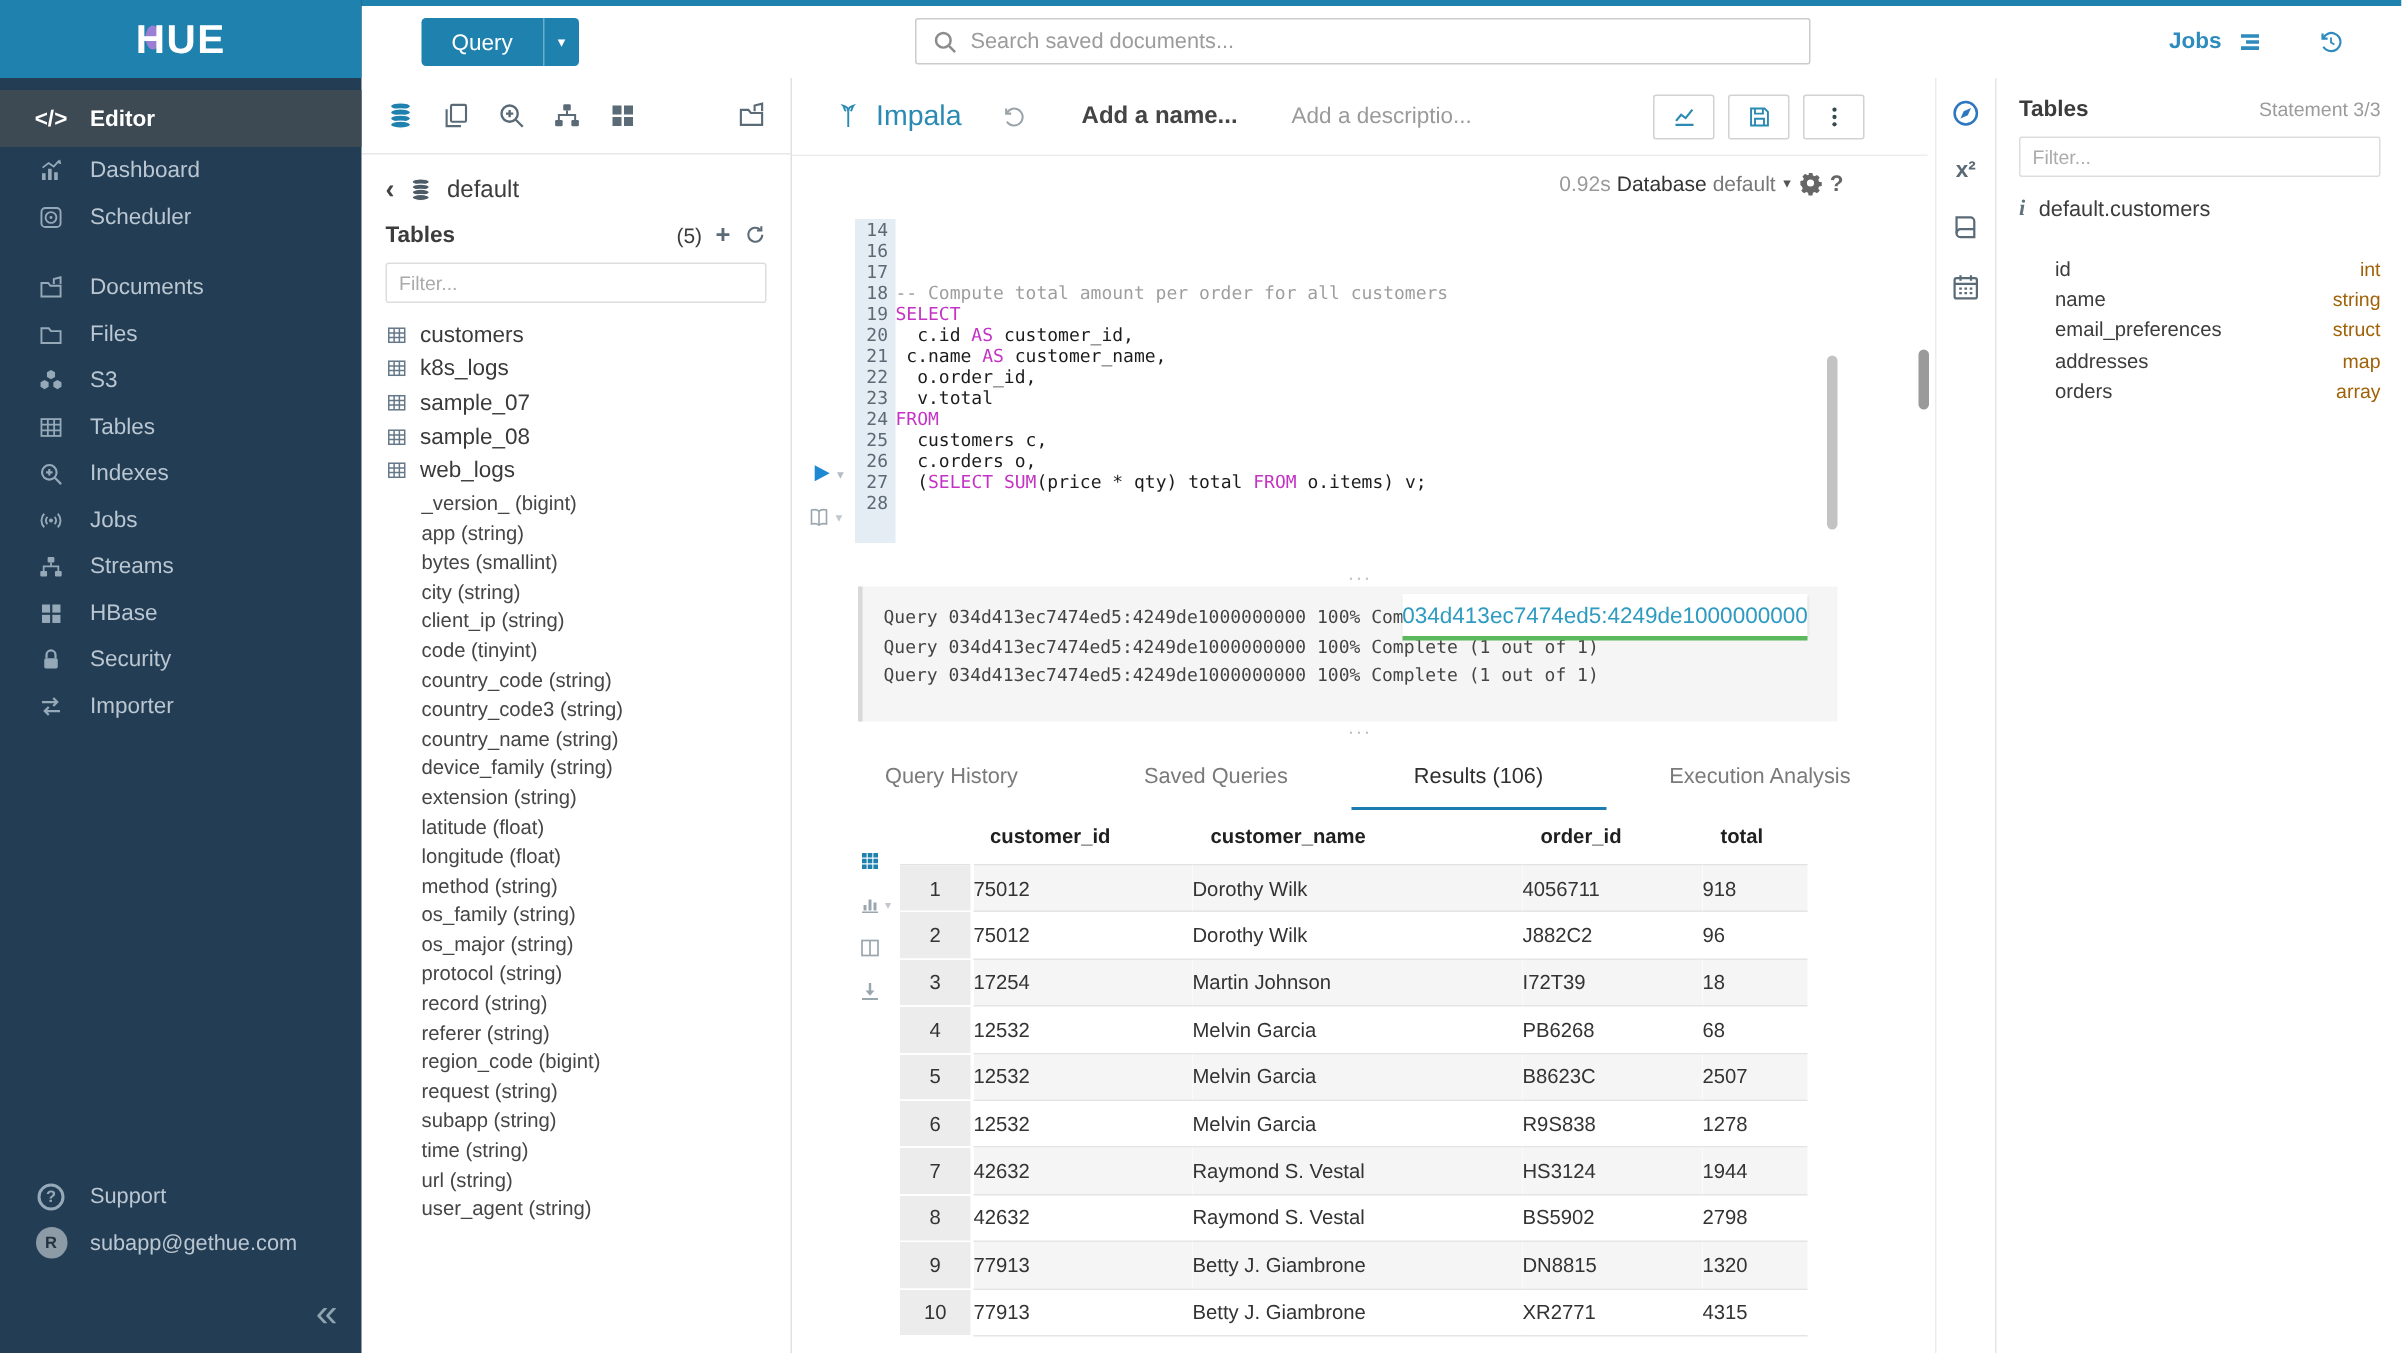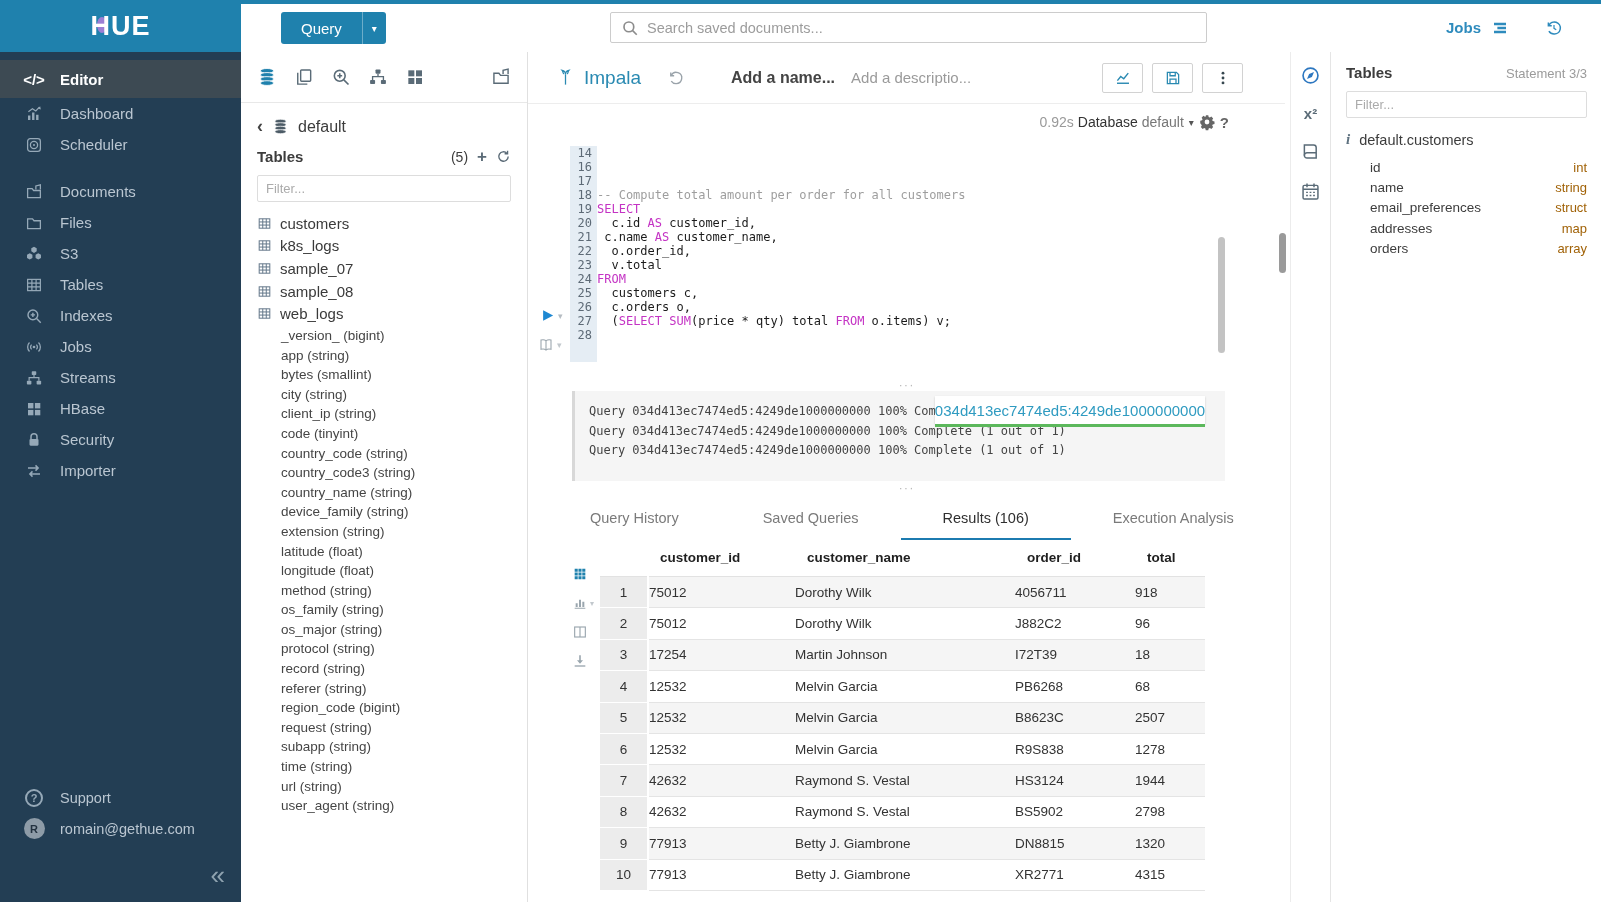"Add a name..." .ed-name { margin-left: 46px -> 36px }
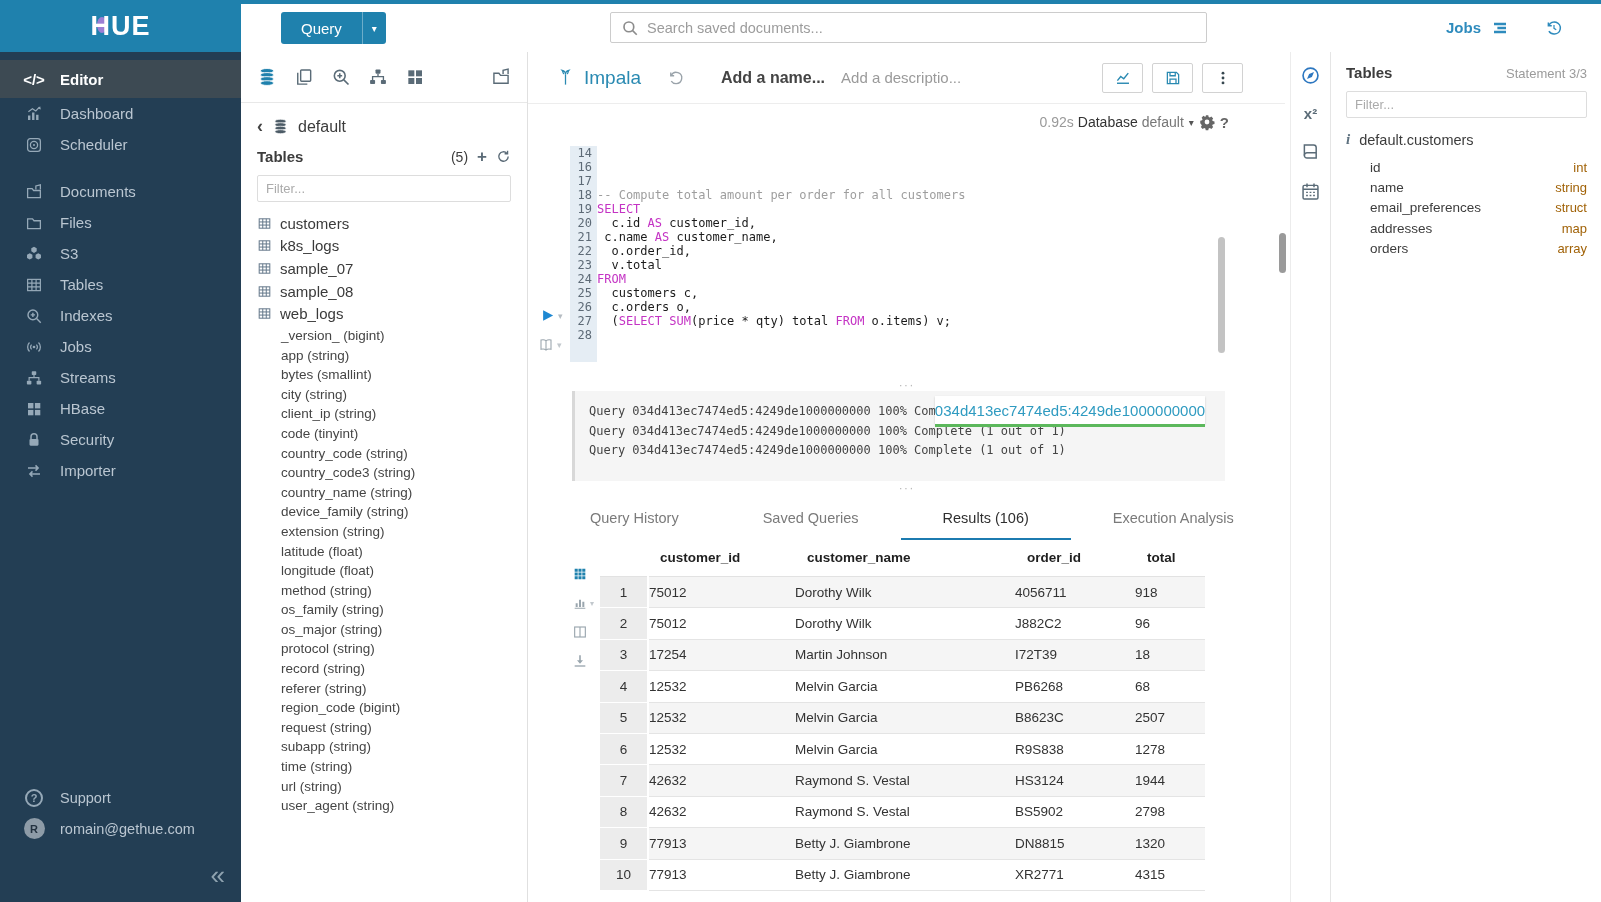"Add a descriptio..." .ed-desc { margin-left: 16px -> 36px }
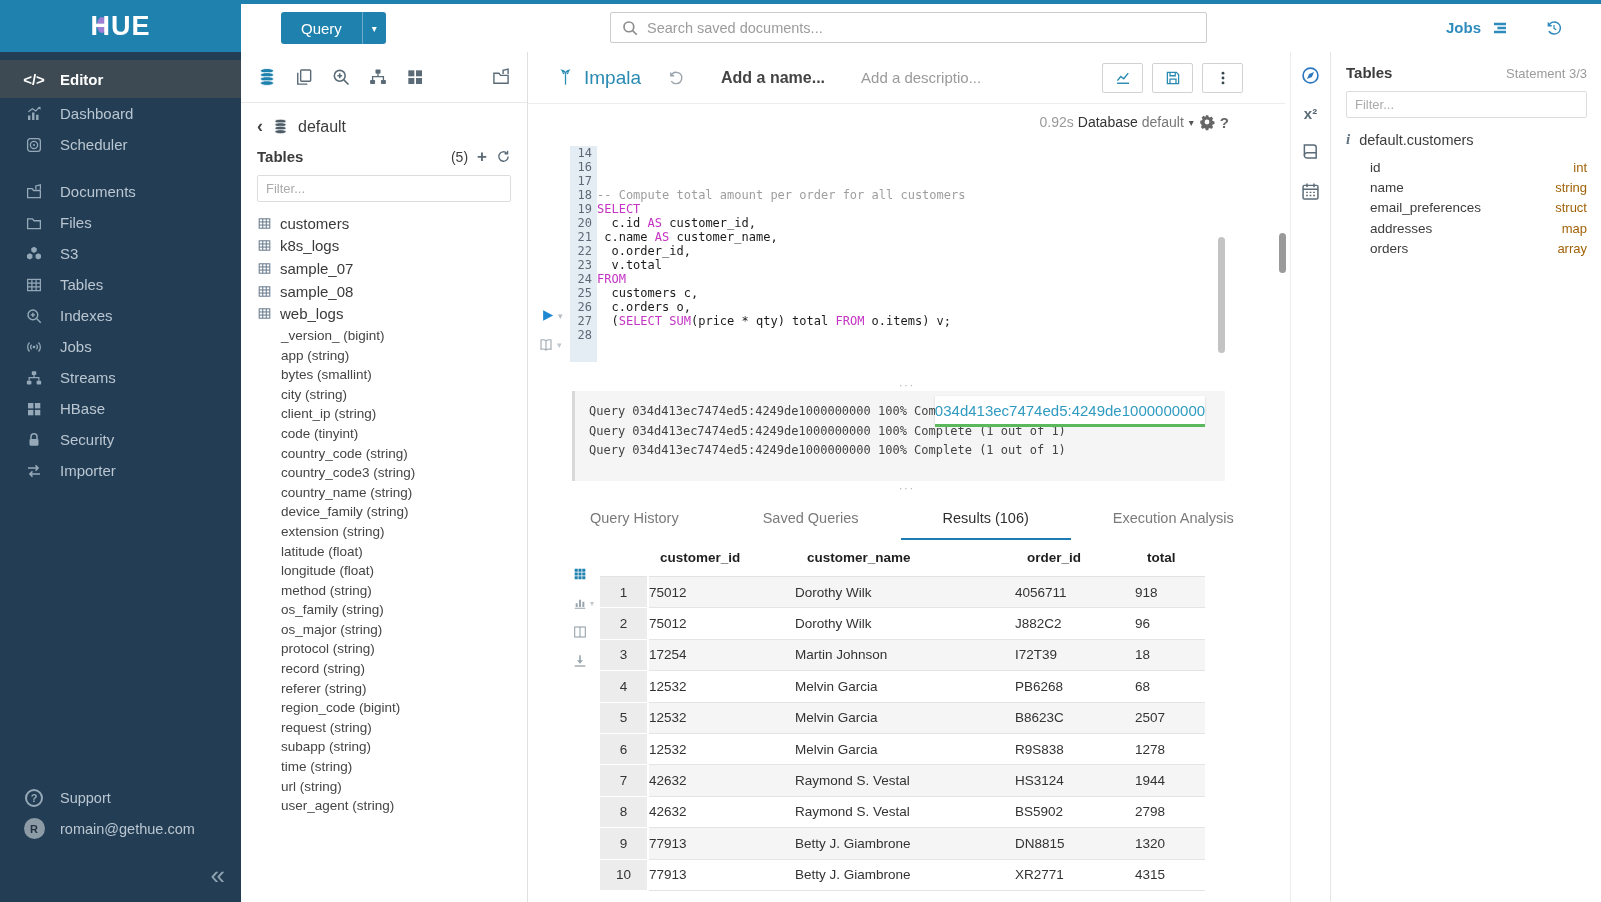"id" .rp-cols { margin-top: 9px -> 21px }
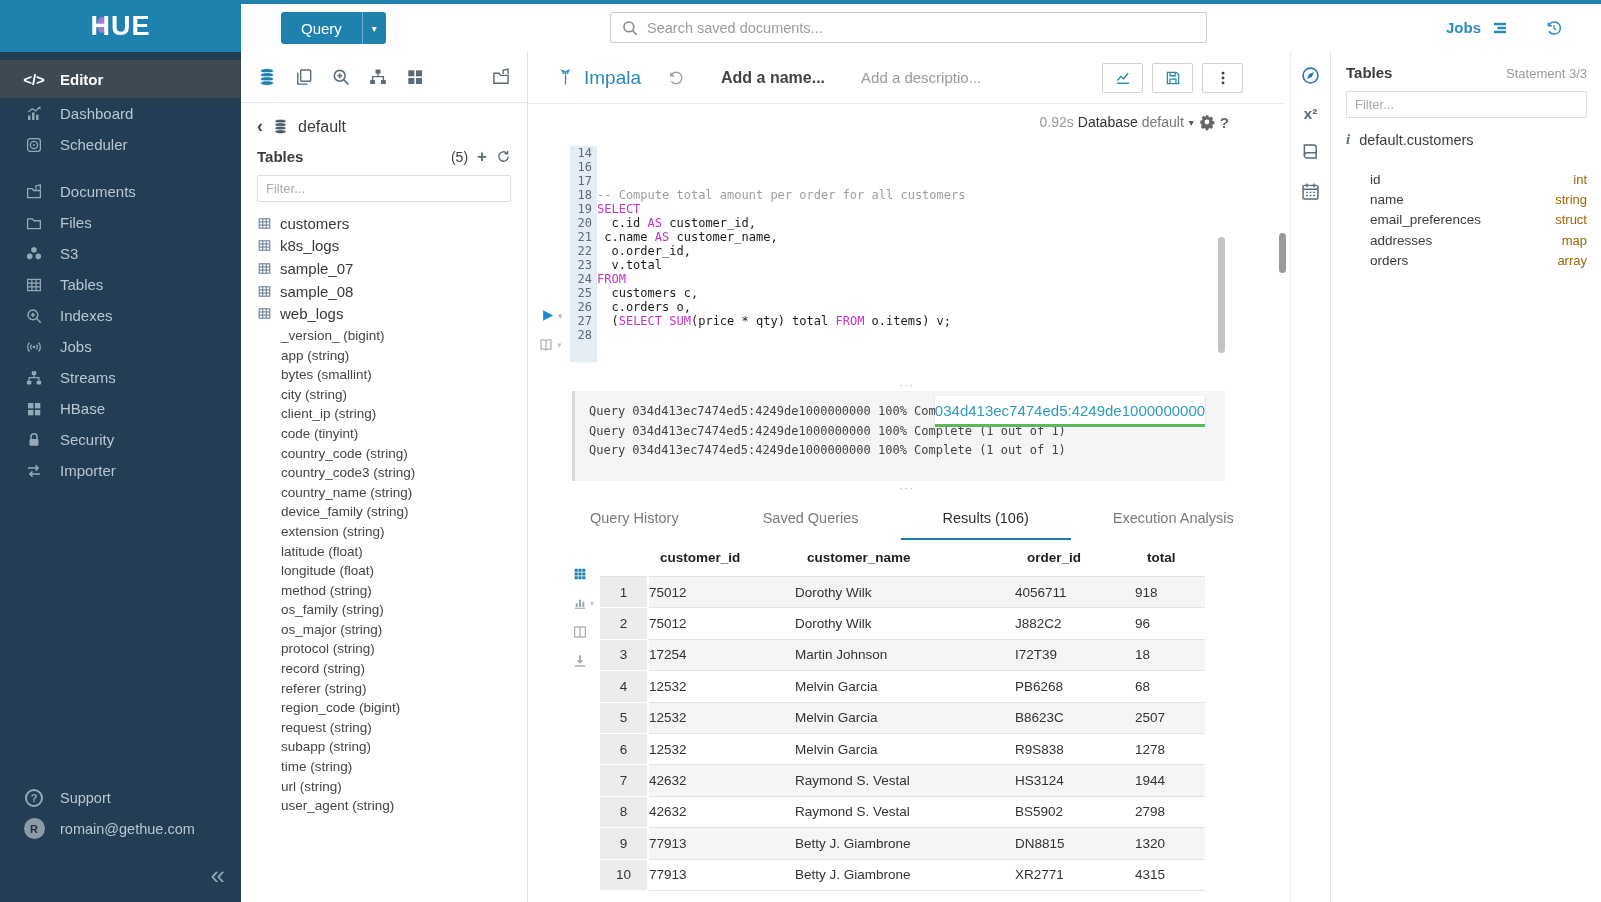"romain@gethue.com" span { text: romain@gethue.com -> subapp@gethue.com }
